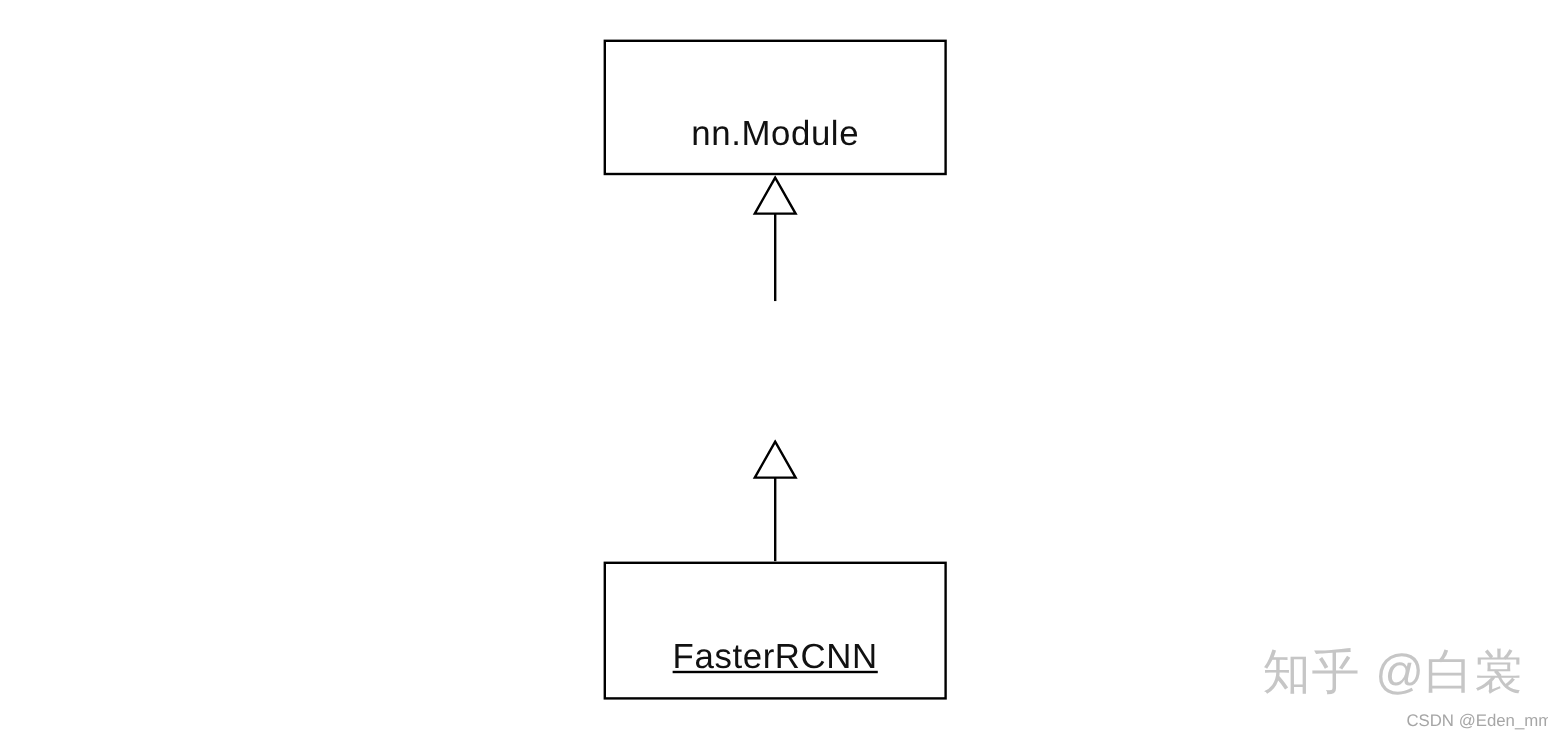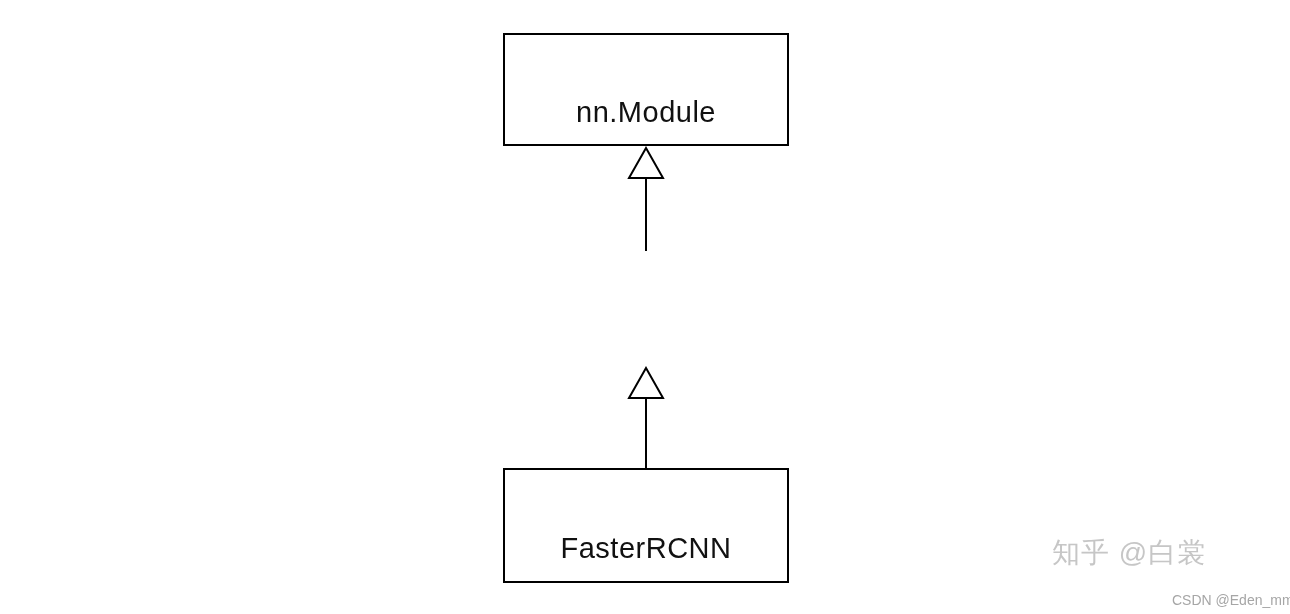"FasterRCNN" .box-faster-rcnn { text-decoration: none -> underline }
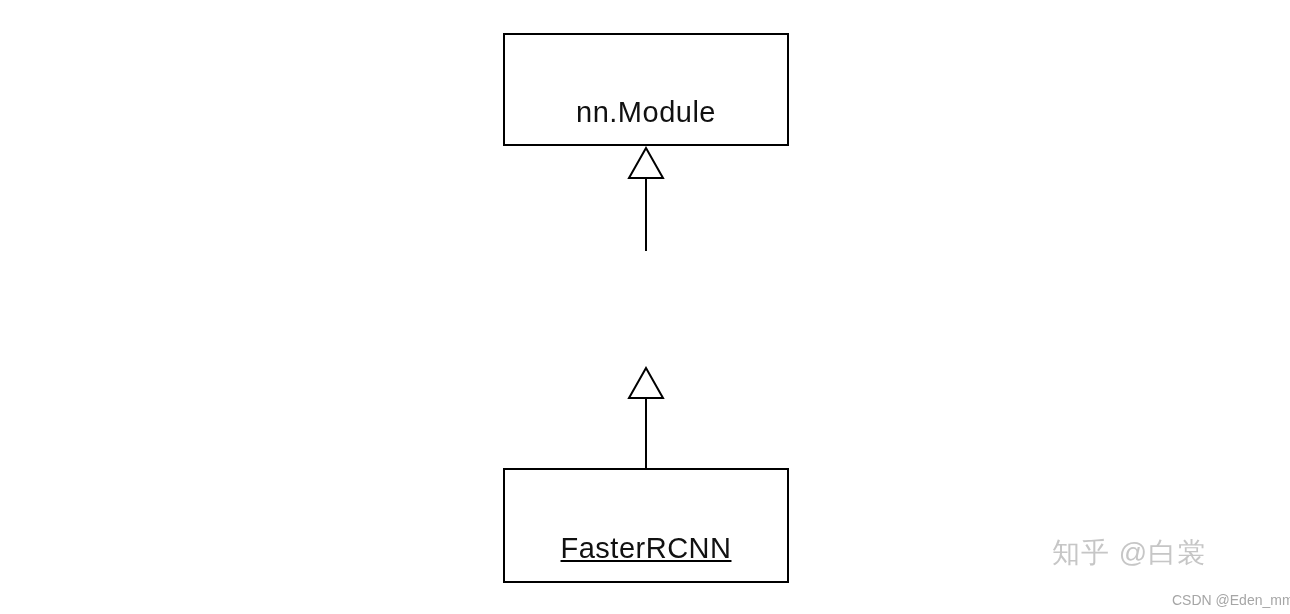"知乎 @白裳" .watermark-zhihu { font-size: 28px -> 40px }
